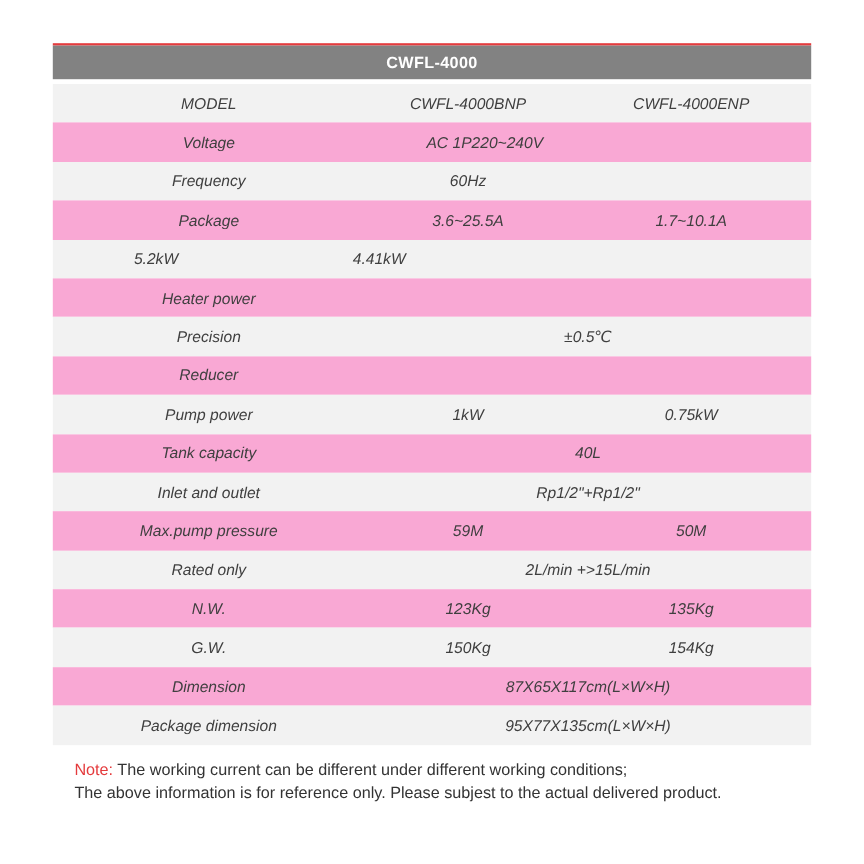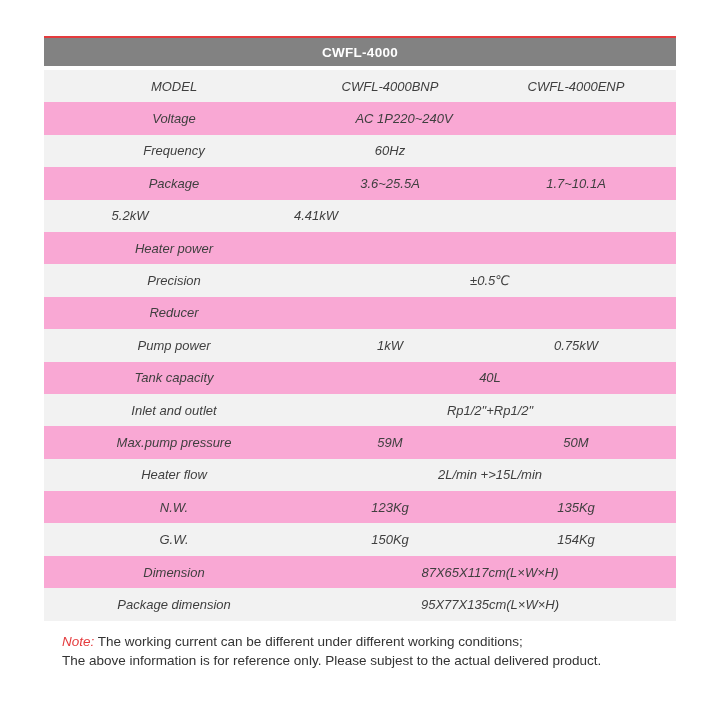"Heater flow" div.cell { text: Heater flow -> Rated only }
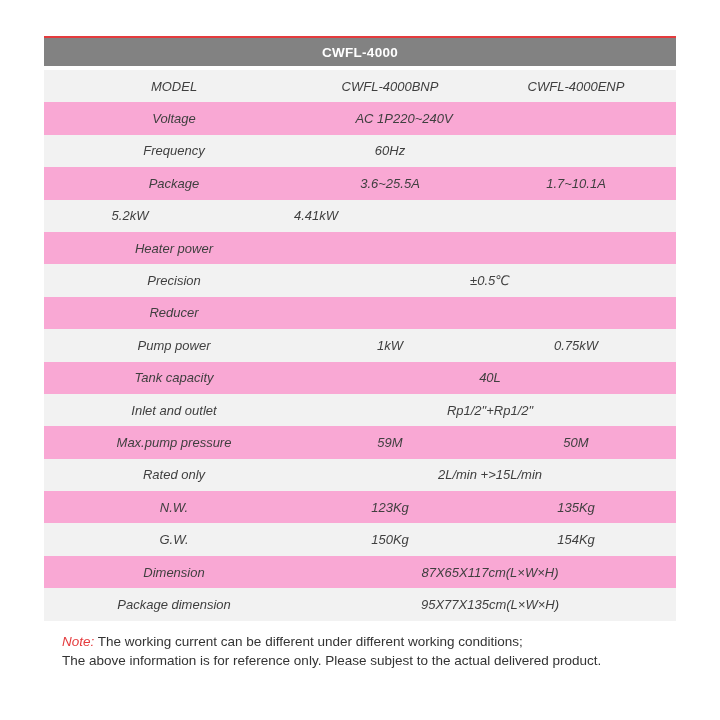"Note:" .note-prefix { font-style: italic -> none }
